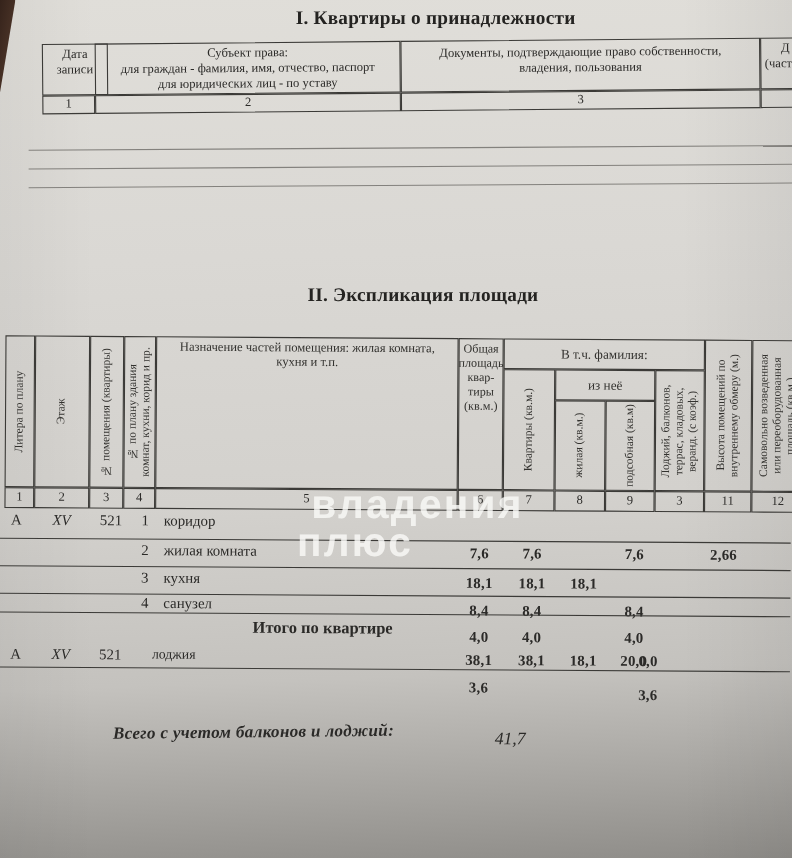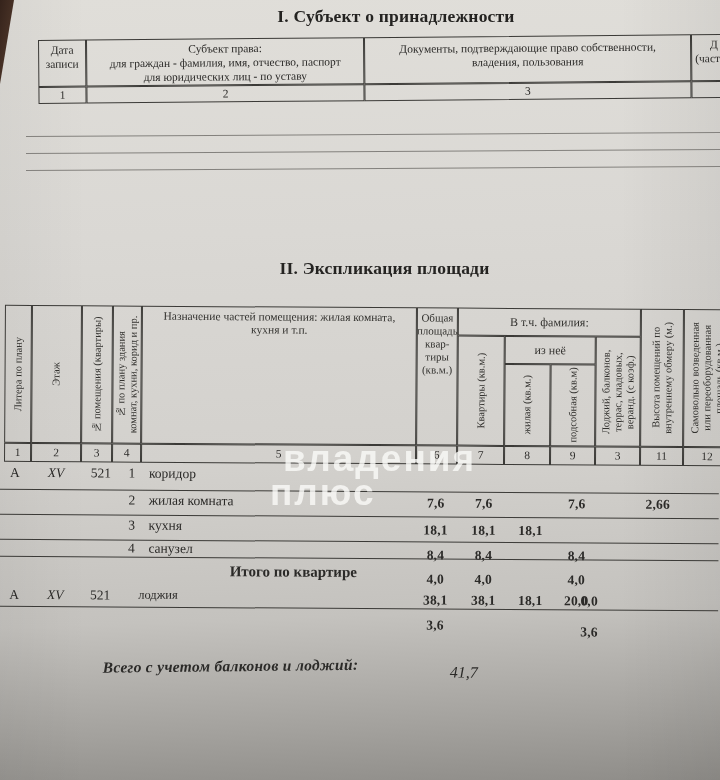"I. Субъект о принадлежности" div.title { text: Субъект -> Квартиры }
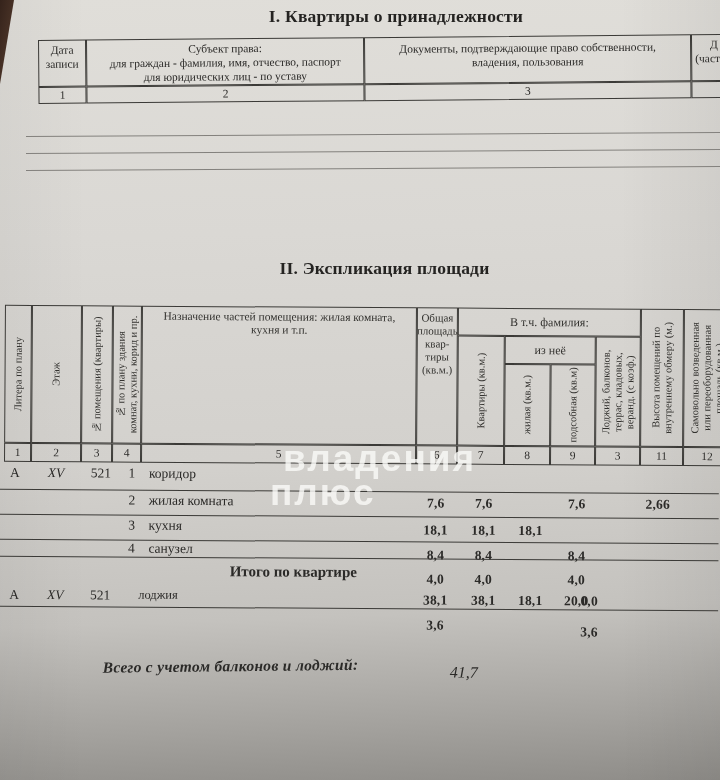"Дата" div.t1c { width: 48px -> 60px }
